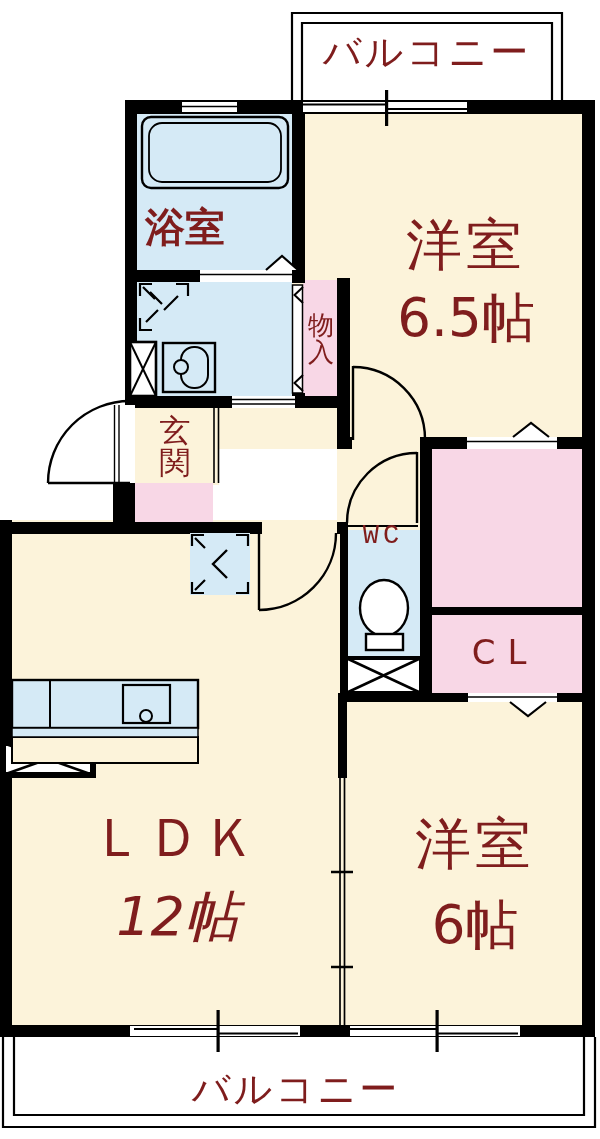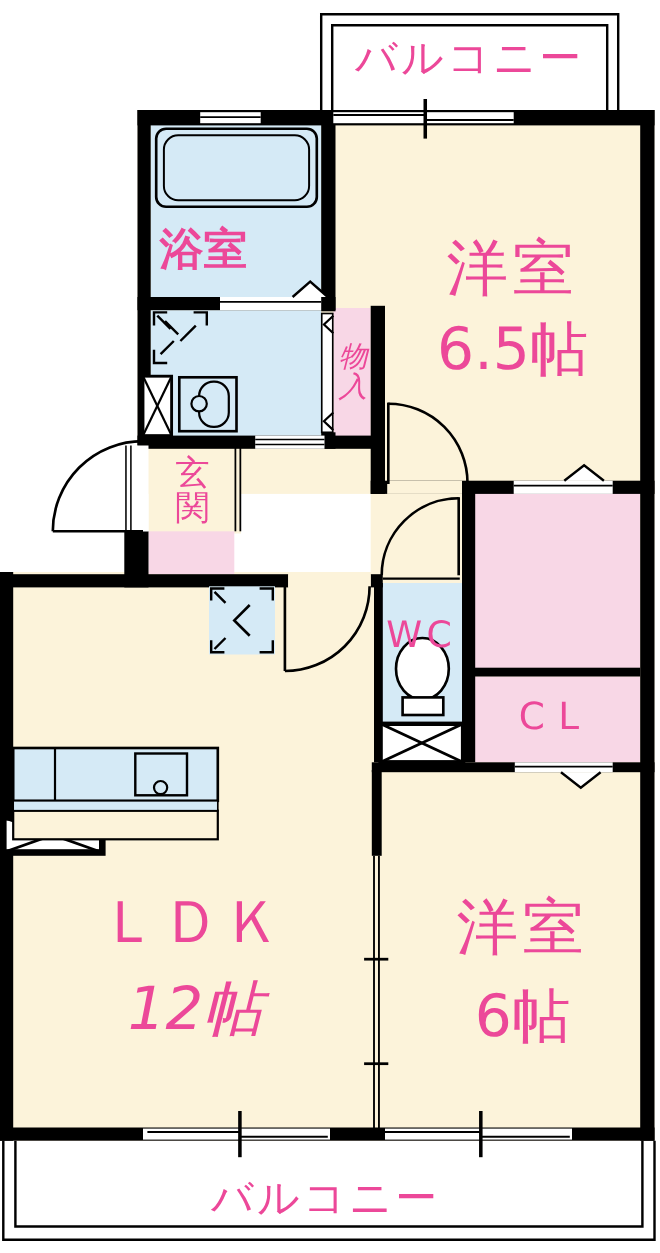"バルコニー" .label { color: #ec4899 -> #7f1d1d }
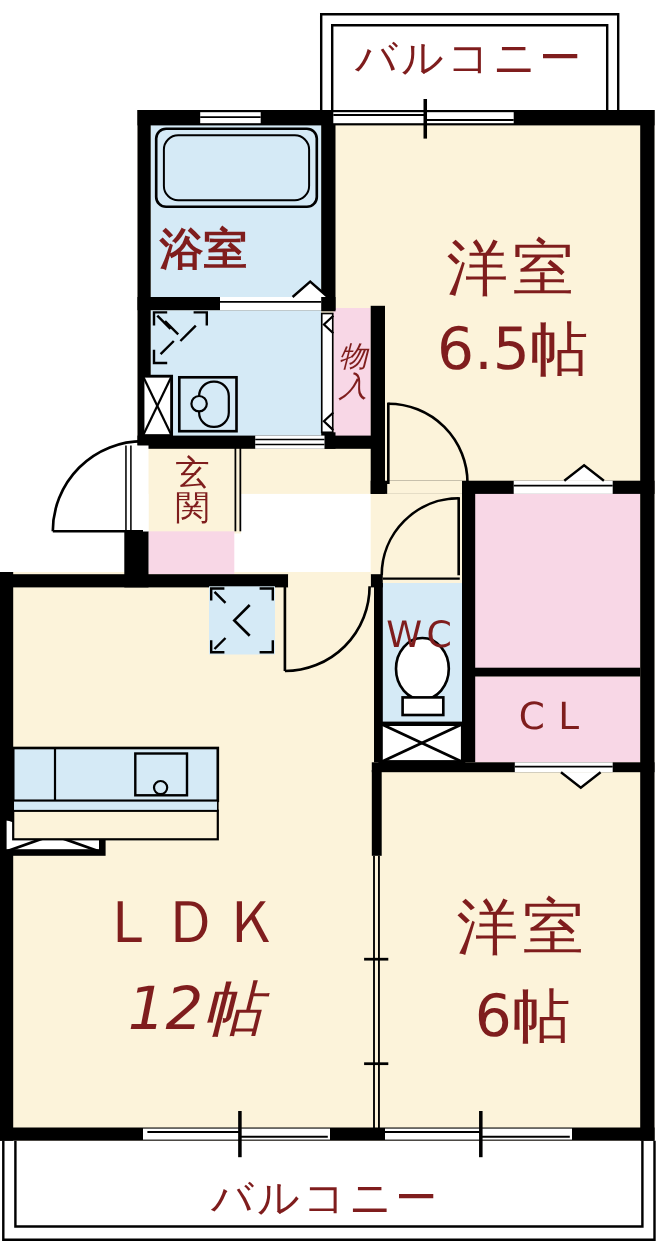"物入" div.label { font-style: italic -> none }
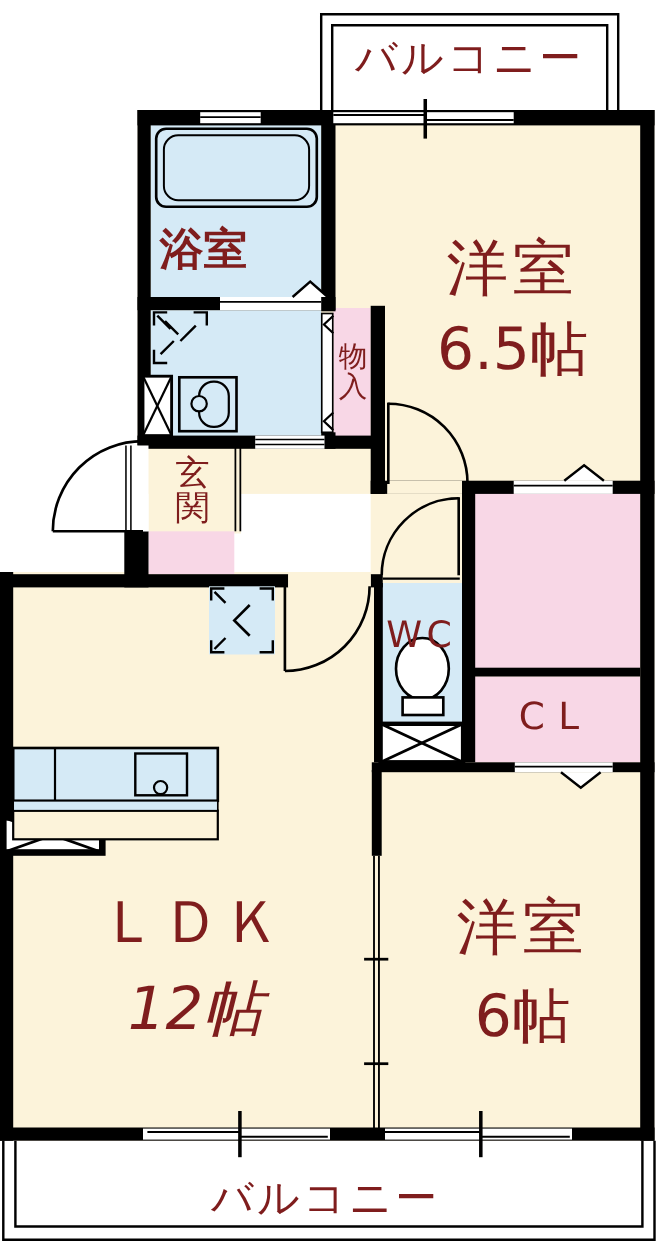"WC" div.label { font-family: none -> Liberation Mono, monospace; font-size: 33px -> 27px; top: 560px -> 522px }
